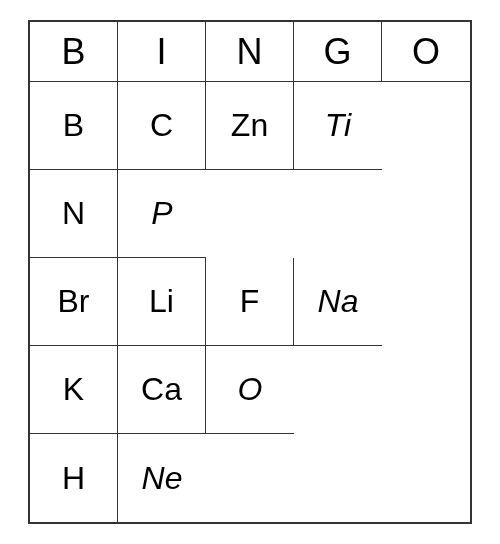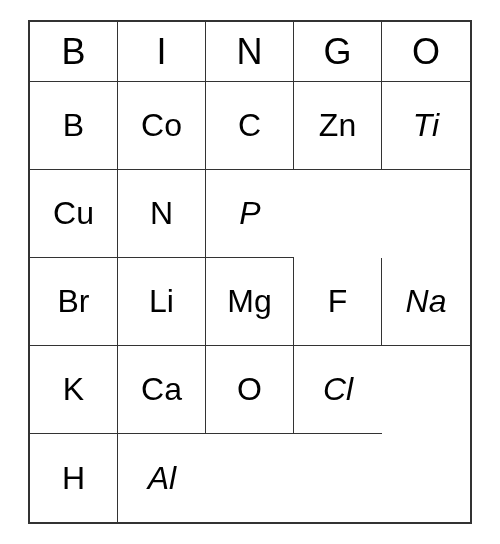"Co" div.bingo-cell { html: <div>Co</div> -> none }
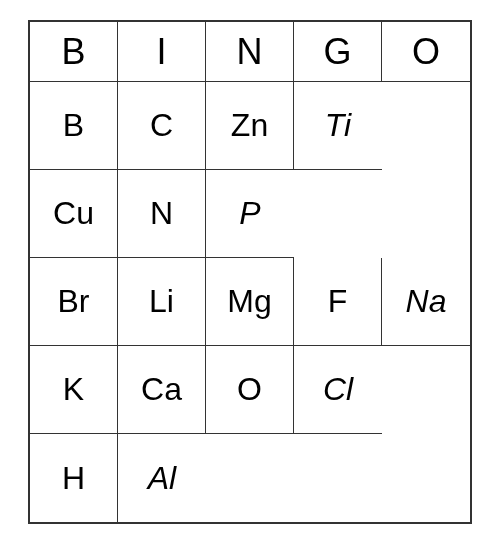"Cu" div.bingo-cell { html: <div>Cu</div> -> none }
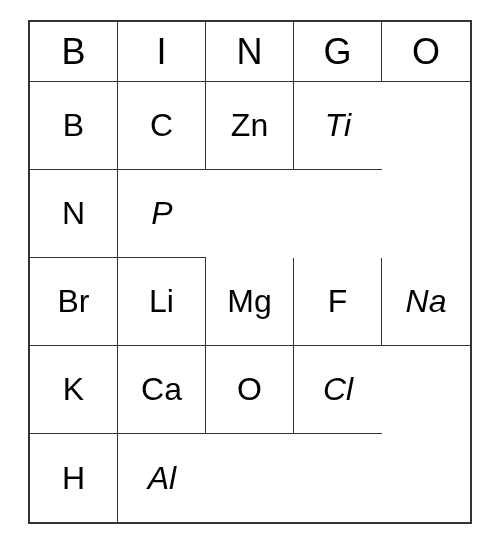"Mg" div.bingo-cell { html: <div>Mg</div> -> none }
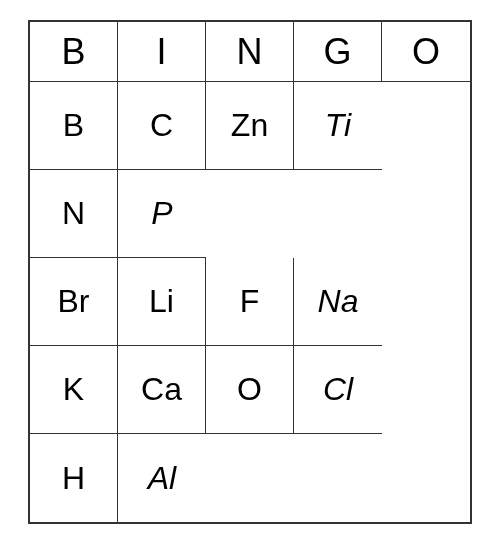"Cl" div.bingo-cell { html: <div>Cl</div> -> none }
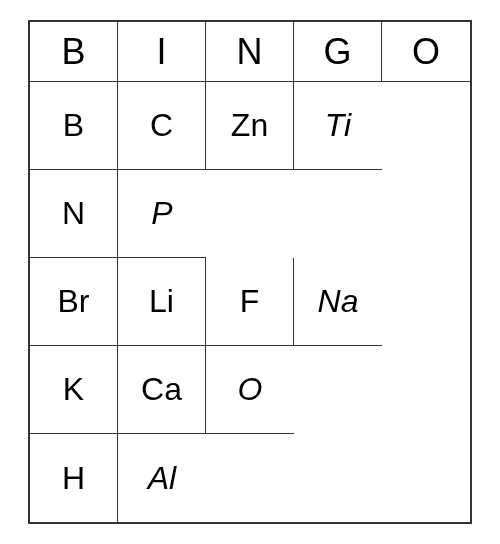"Ne" div.bingo-cell { html: none -> <div>Ne</div> }
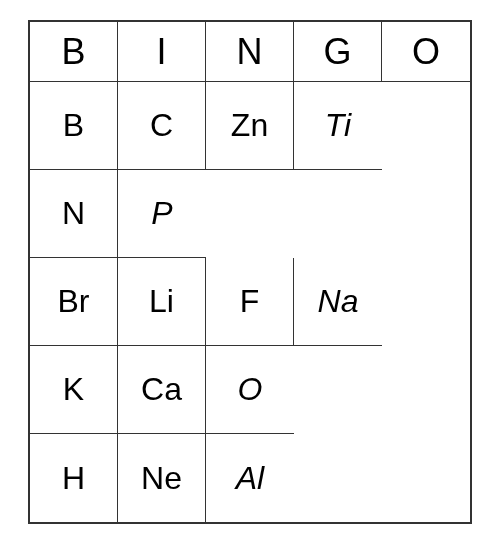"Al" div.bingo-cell { html: <div>Al</div> -> none }
